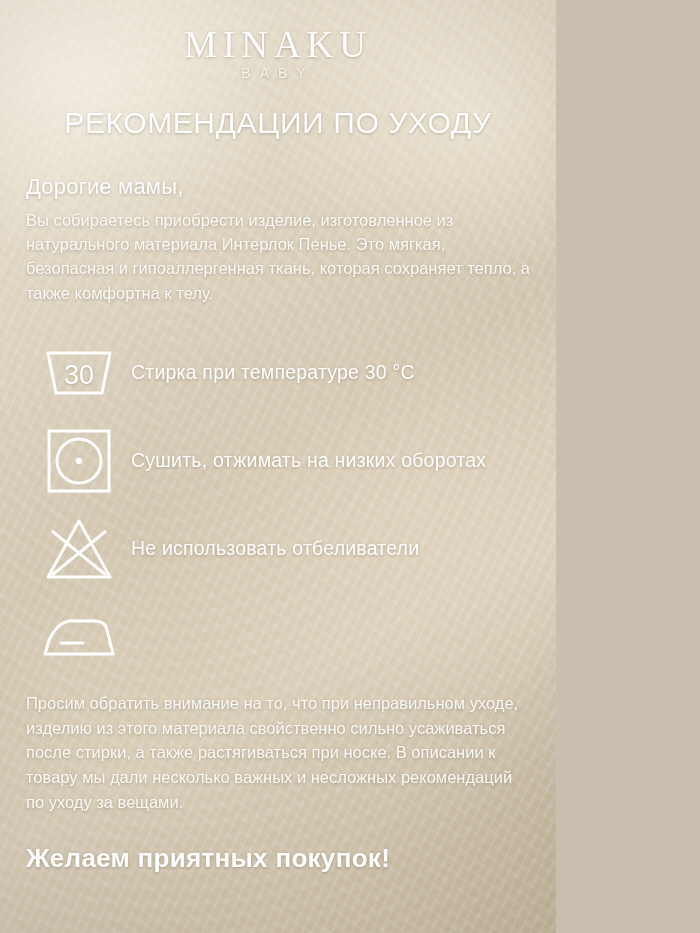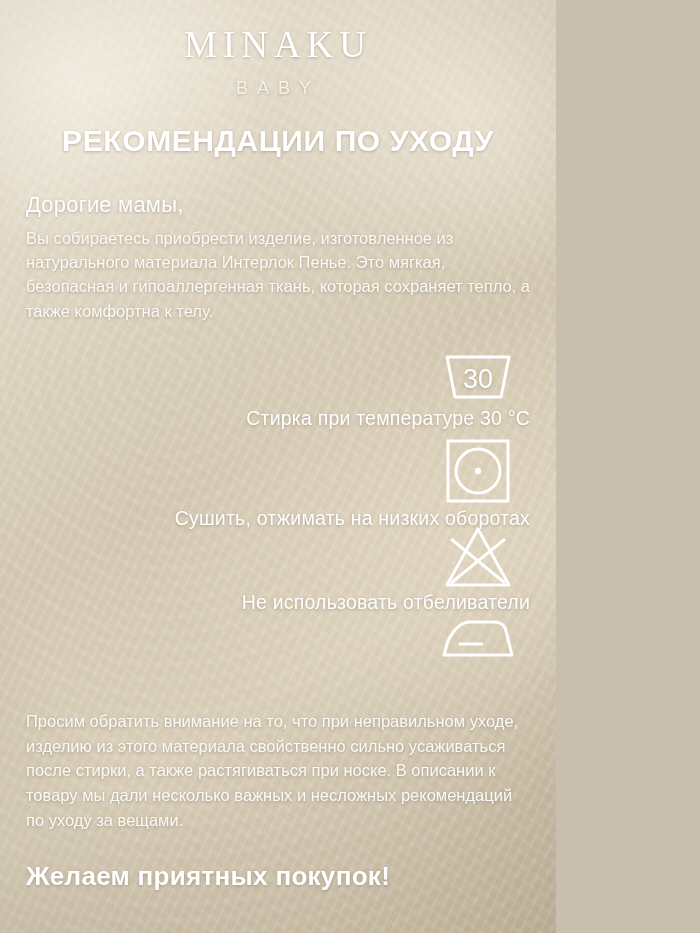"BABY" .brand-sub { font-size: 18px -> 14px; margin-top: 13px -> none }
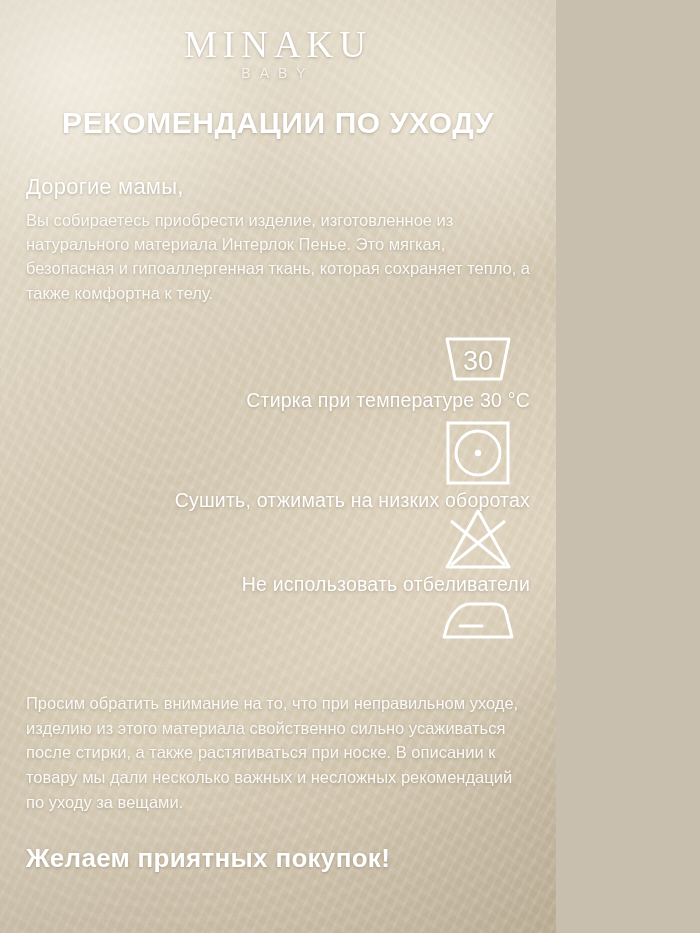"РЕКОМЕНДАЦИИ ПО УХОДУ" .title { font-weight: bold -> normal }
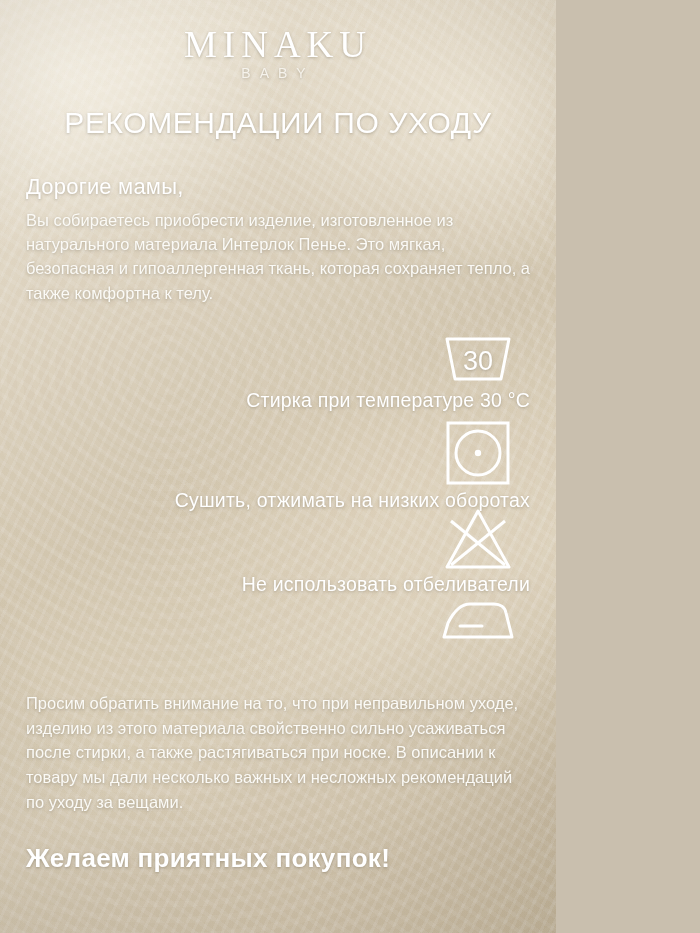"30" .care-row { align-items: flex-end -> center; flex-direction: column -> none }
